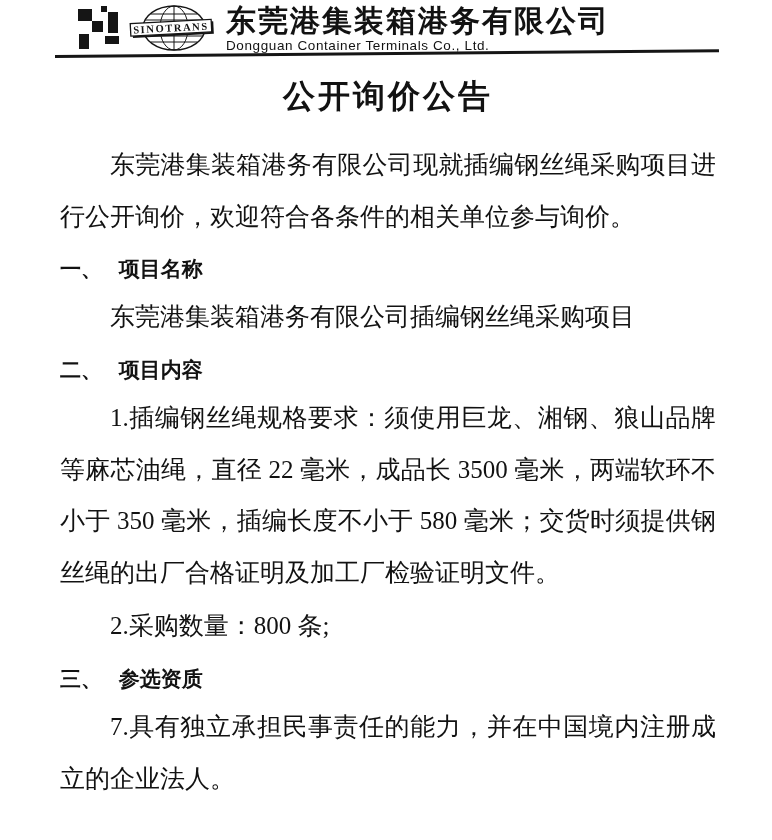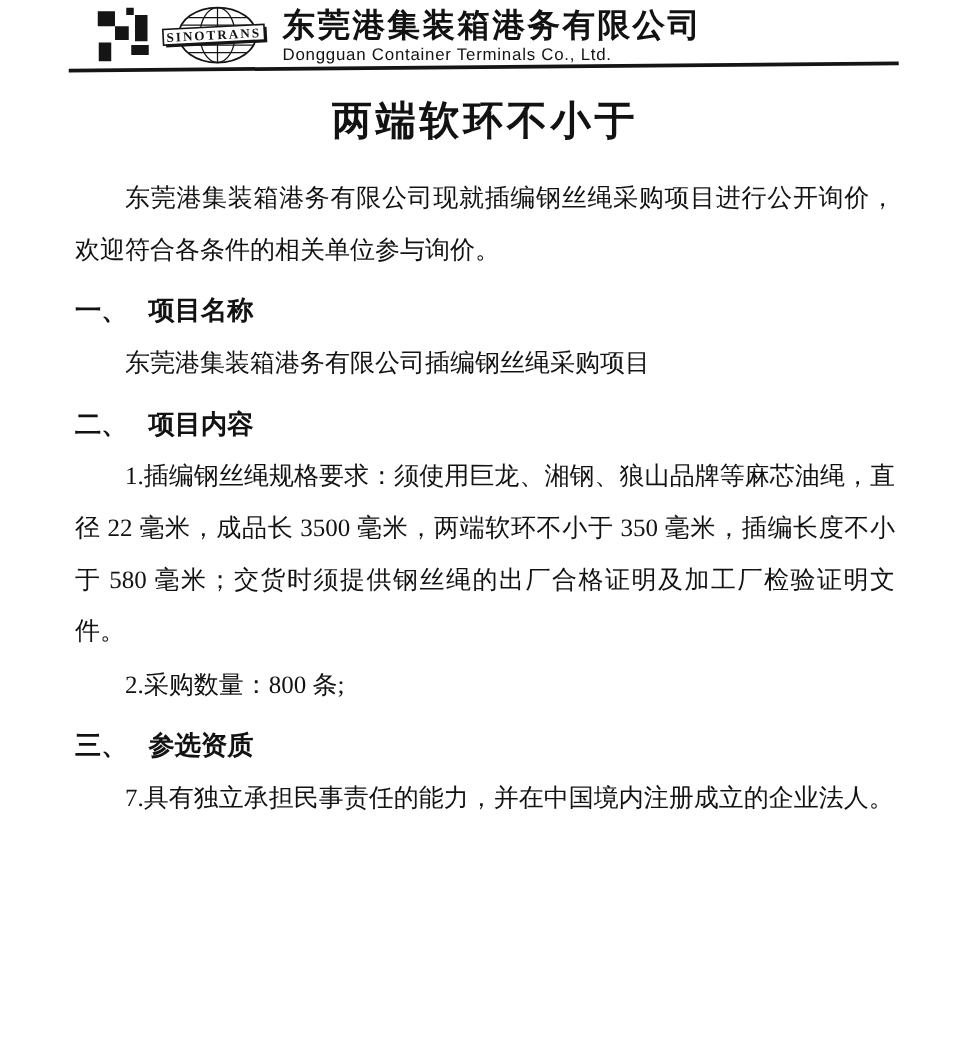"东莞港集装箱港务有限公司" .company-cn { font-size: 26px -> 30px }
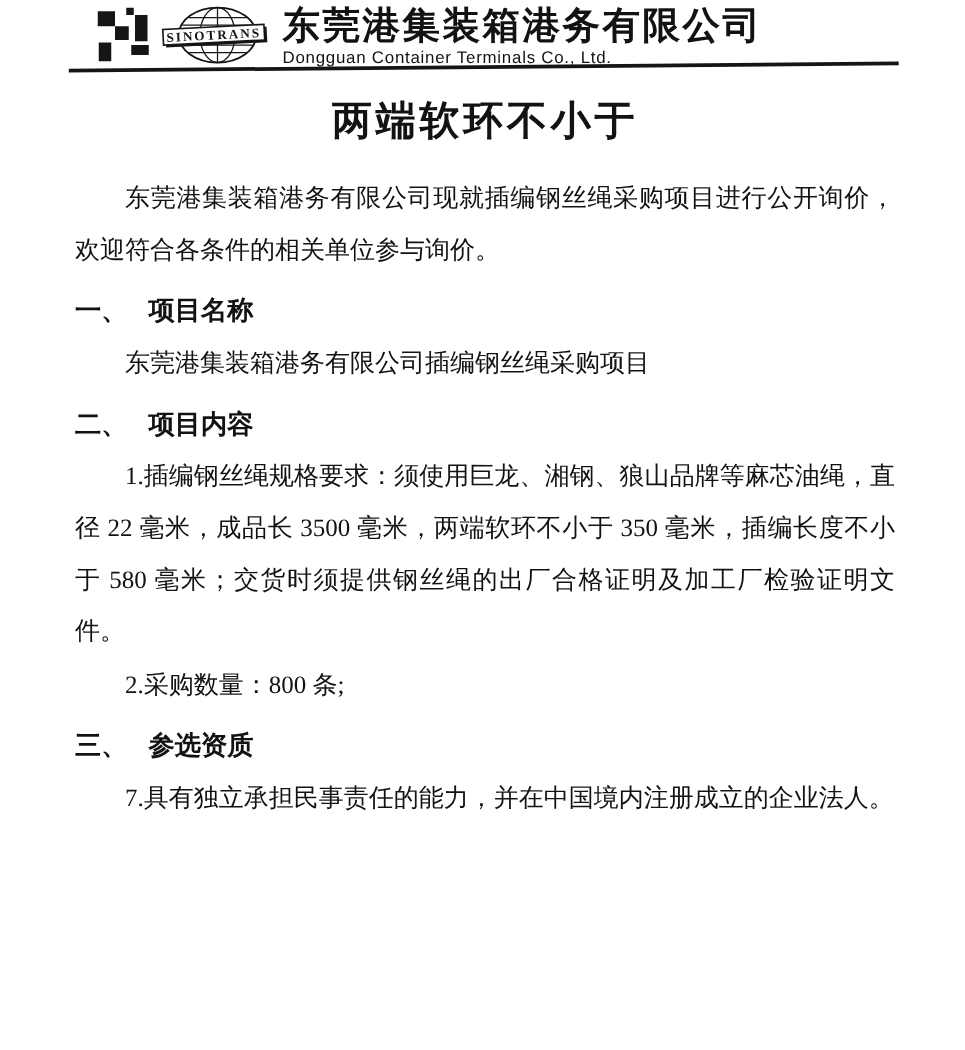"两端软环不小于" h1.doc-title { text: 两端软环不小于 -> 公开询价公告 }
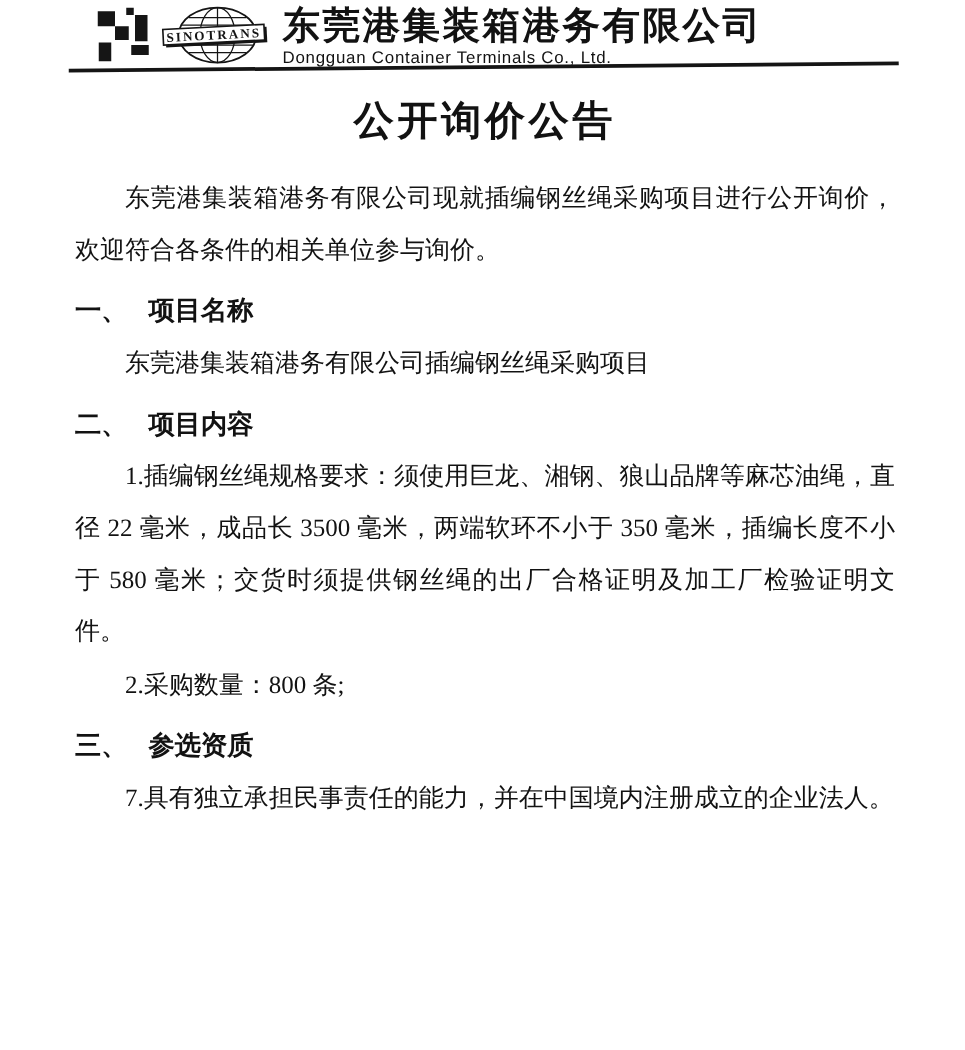"东莞港集装箱港务有限公司现就插编钢丝绳采购项目进行公开询价，欢迎符合各条件的相关" .para { font-size: 20px -> 25px }
